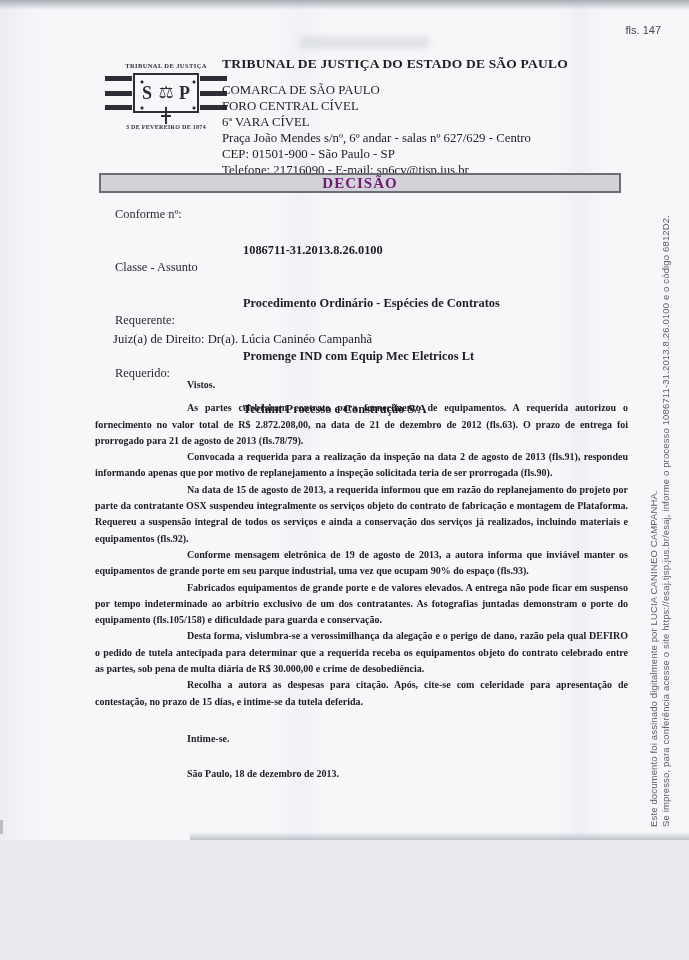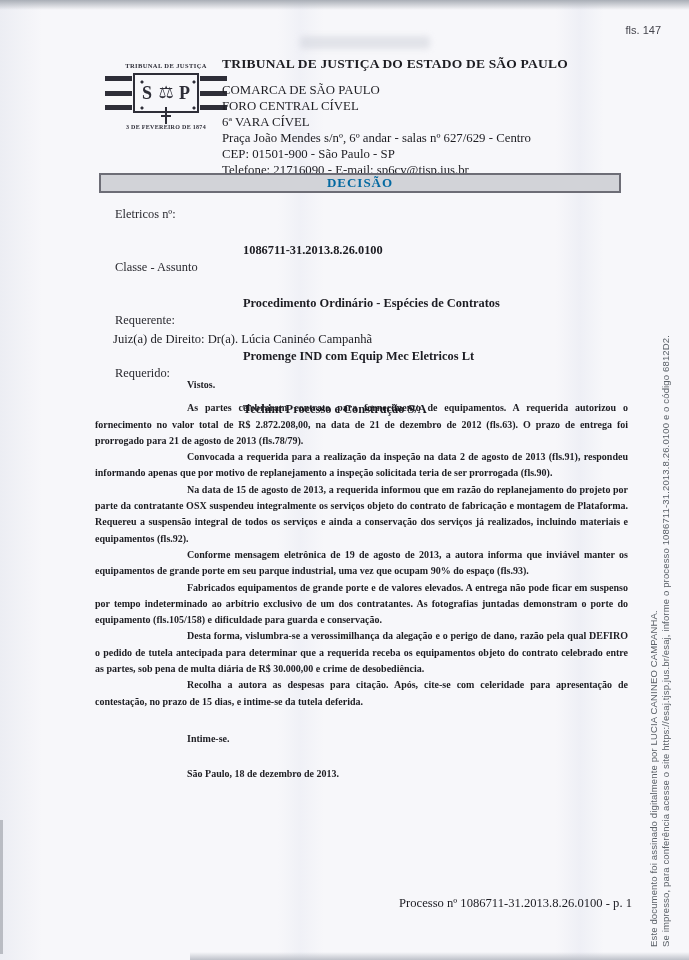"fls. 147" .paper { height: 960px -> 840px }
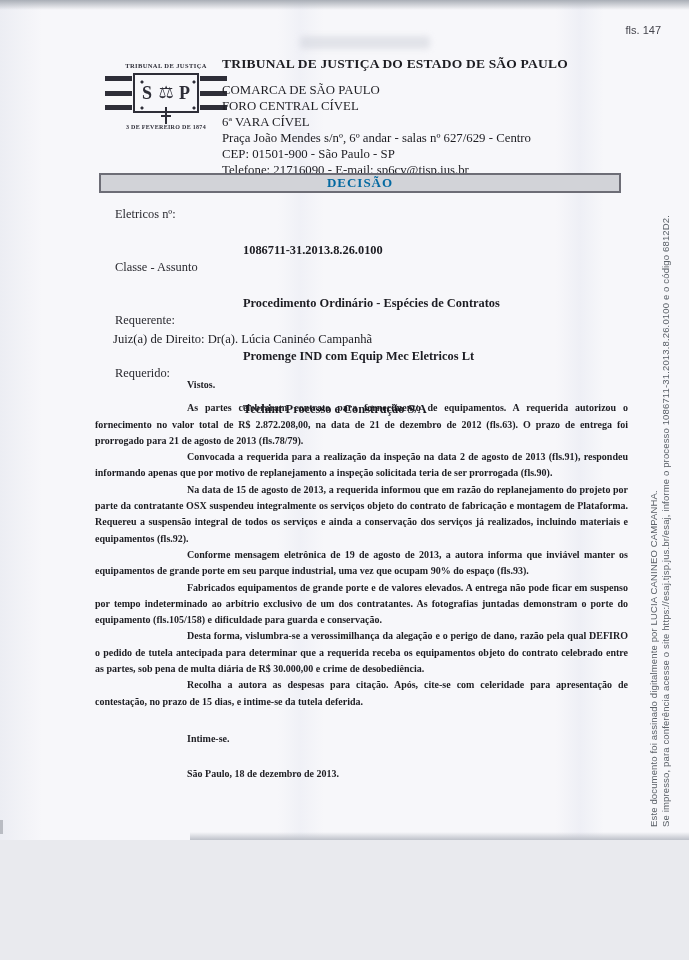"DECISÃO" .decision-bar span { color: #0369a1 -> #701a75; font-size: 13px -> 15px }
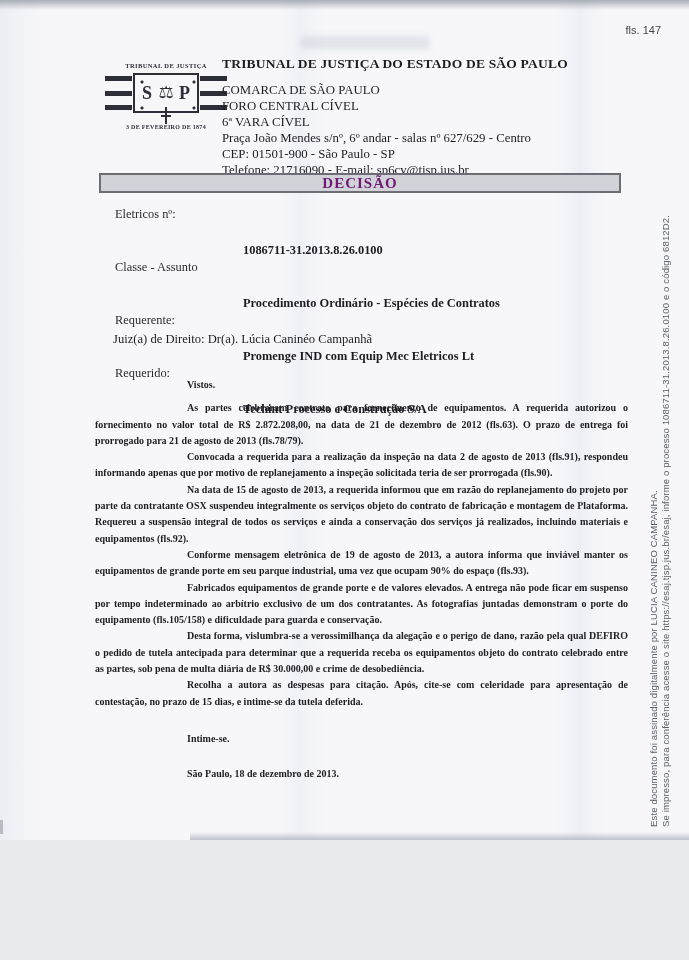"Eletricos nº:" span.pi-label { text: Eletricos -> Conforme }
